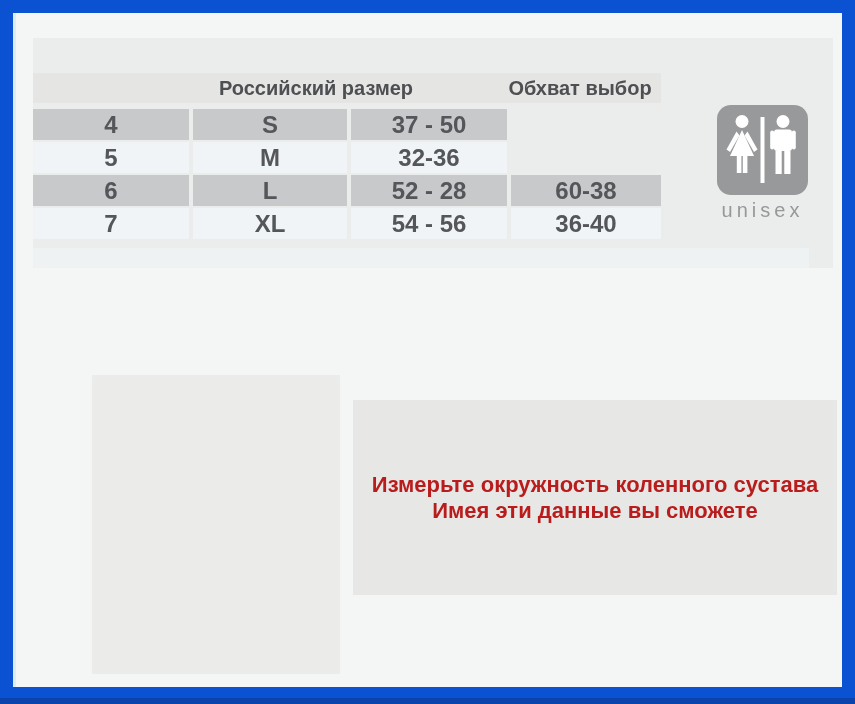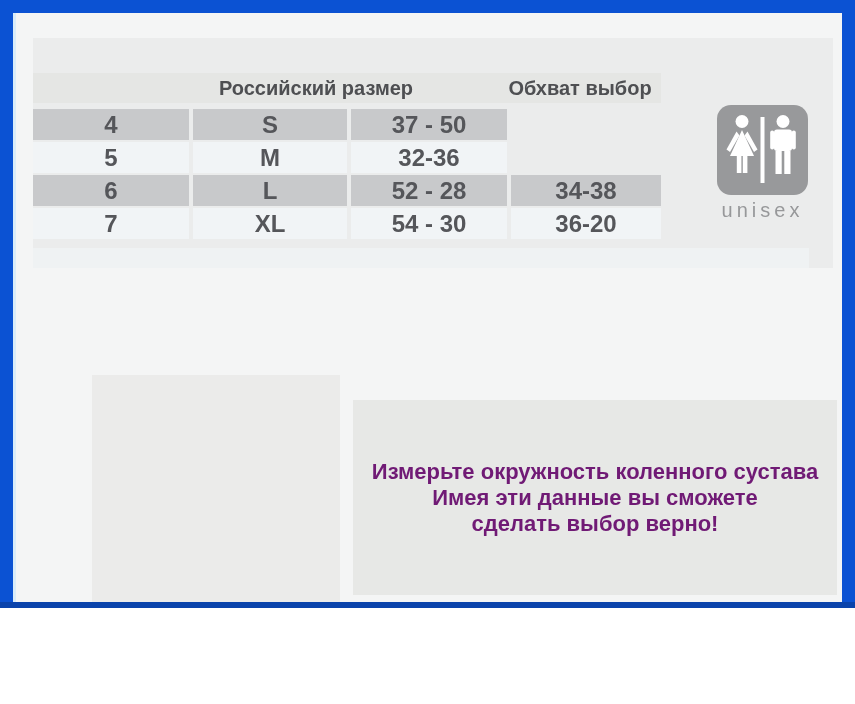"Российский размер" .frame { height: 608px -> 704px }
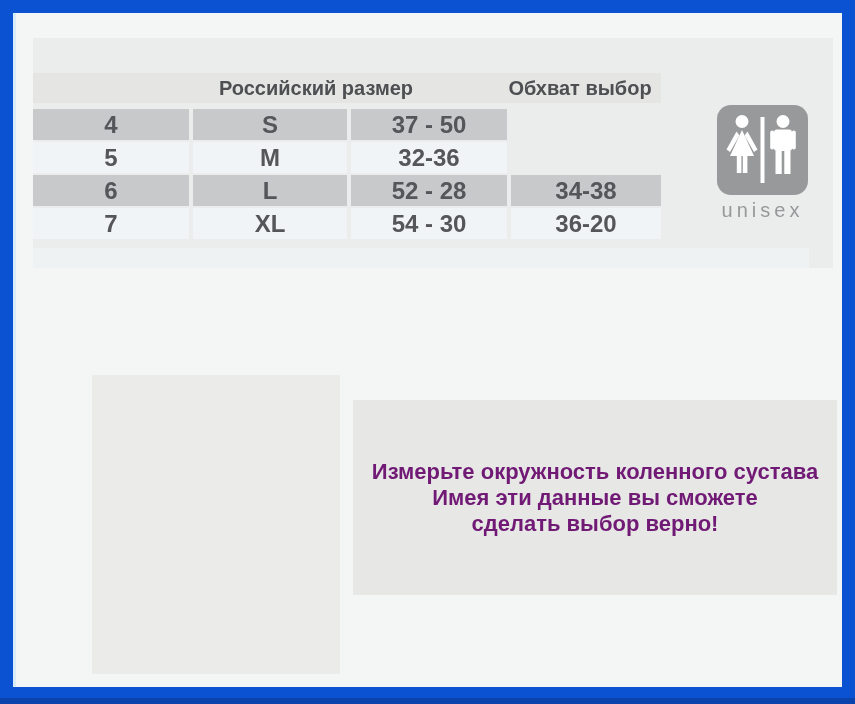"34-38" div.cell { text: 34-38 -> 60-38 }
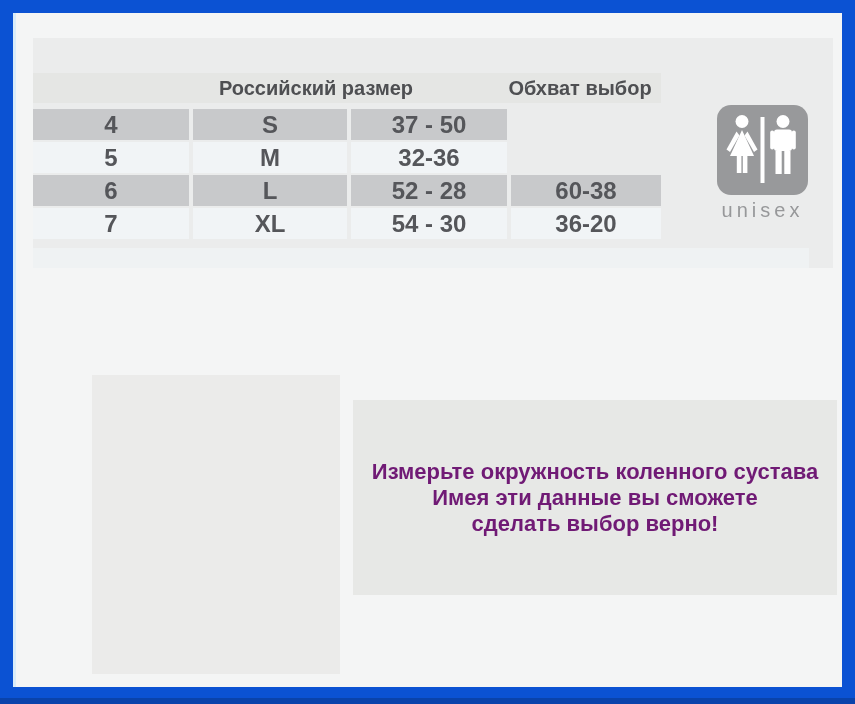"54 - 30" div.cell { text: 30 -> 56 }
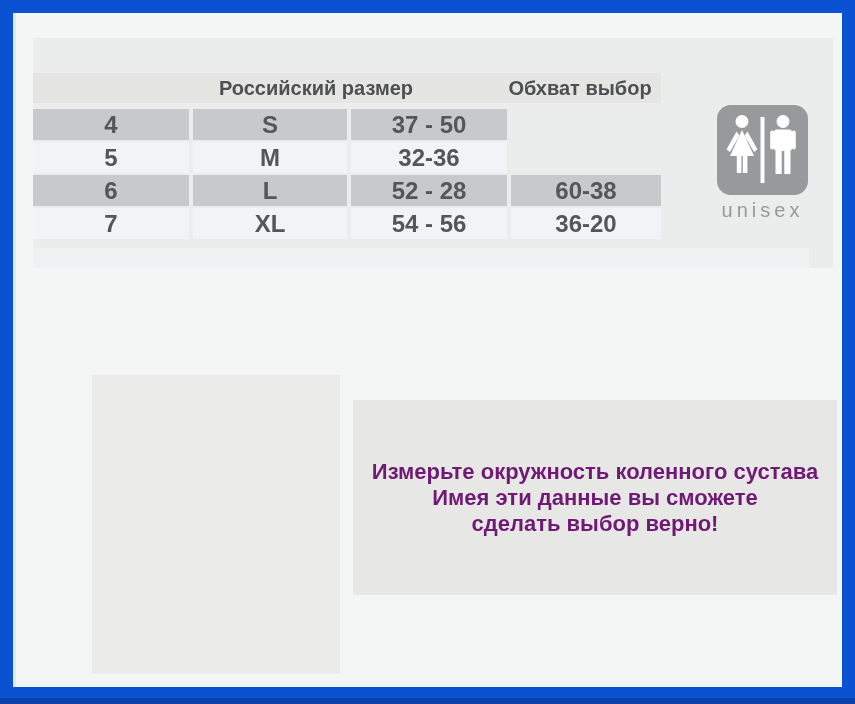"36-20" div.cell { text: 36-20 -> 36-40 }
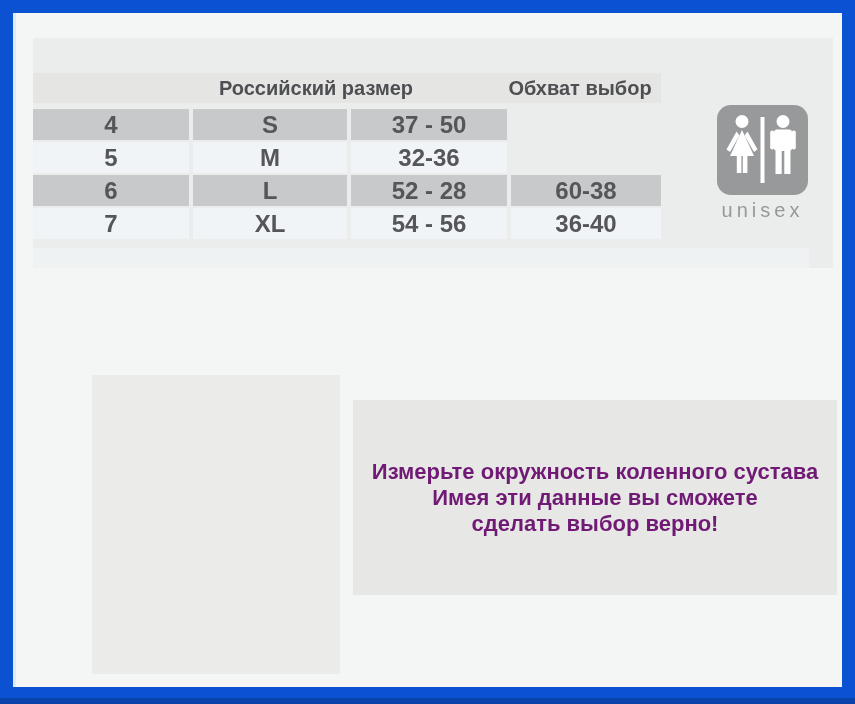"Измерьте окружность коленного сустава" .instruction-panel .line { color: #701a75 -> #b91c1c }
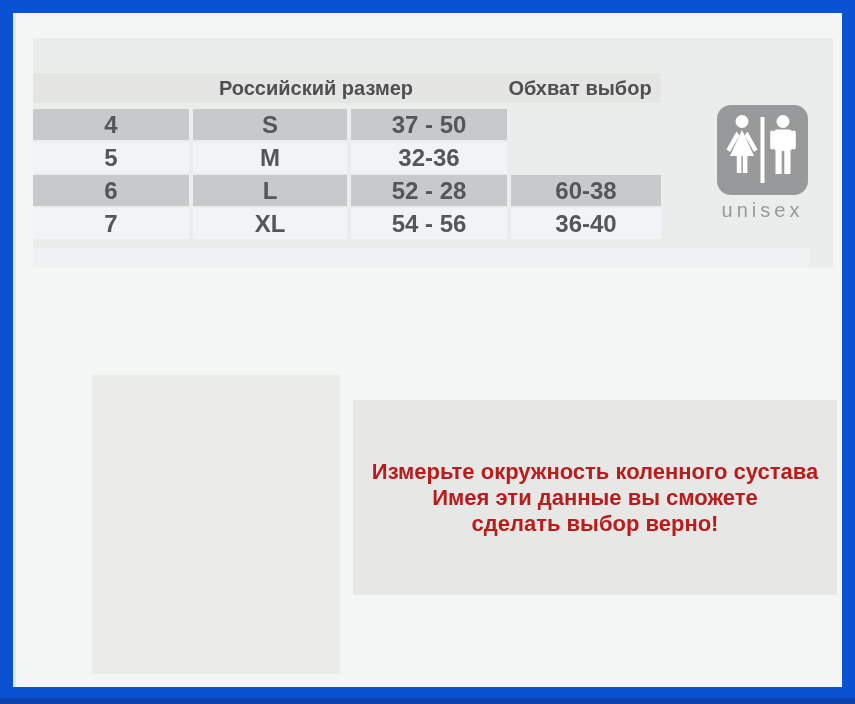"сделать выбор верно!" div.line { html: <div>сделать выбор верно!</div> -> none }
